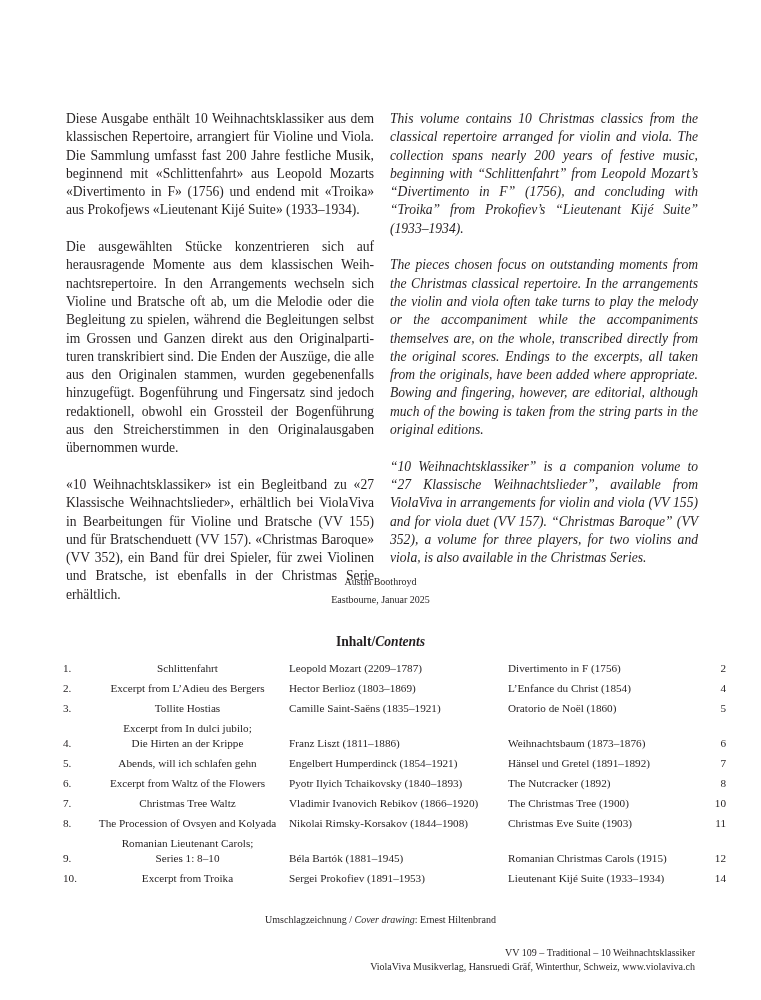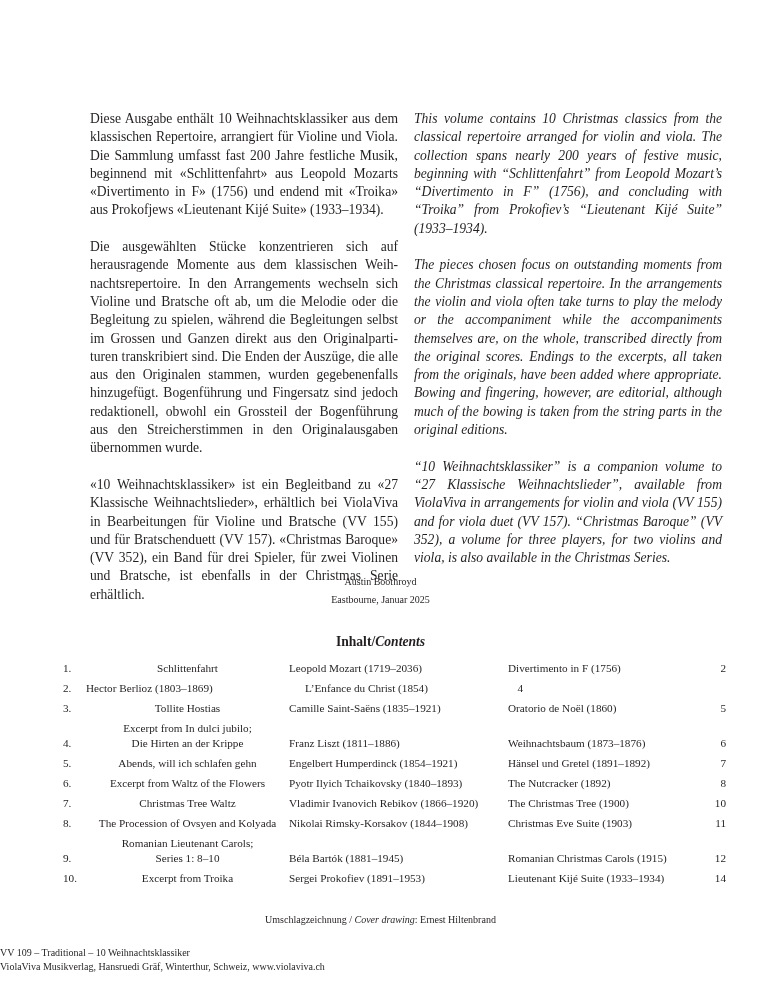"Diese Ausgabe enthält 10" .col { margin-left: 24px -> none }
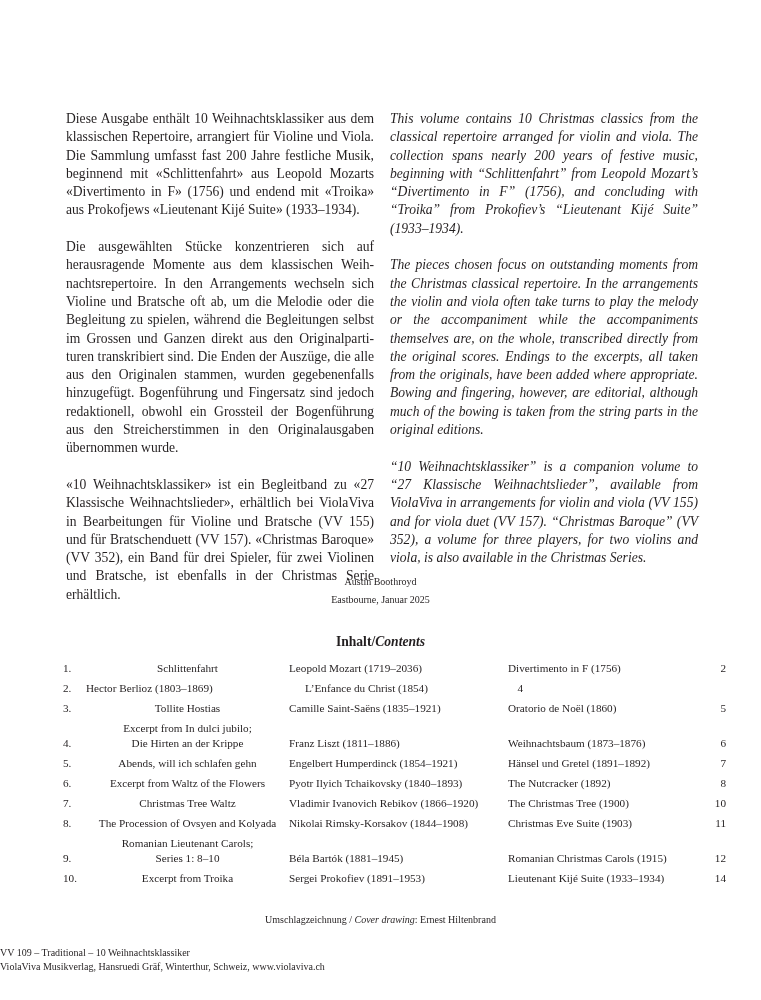"Leopold Mozart (1719–2036)" div.toc-composer { text: 1719–2036 -> 2209–1787 }
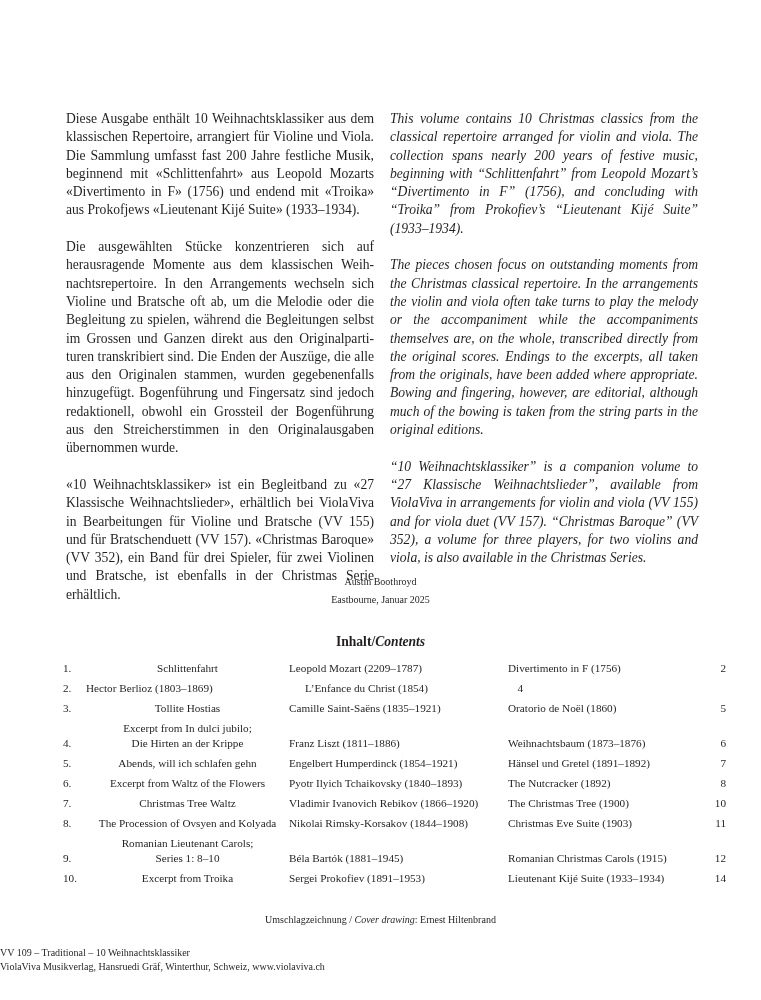"Excerpt from L’Adieu des Bergers" div.toc-title { html: none -> <div> <div>Excerpt from L’Adieu des Bergers</div> </div> }
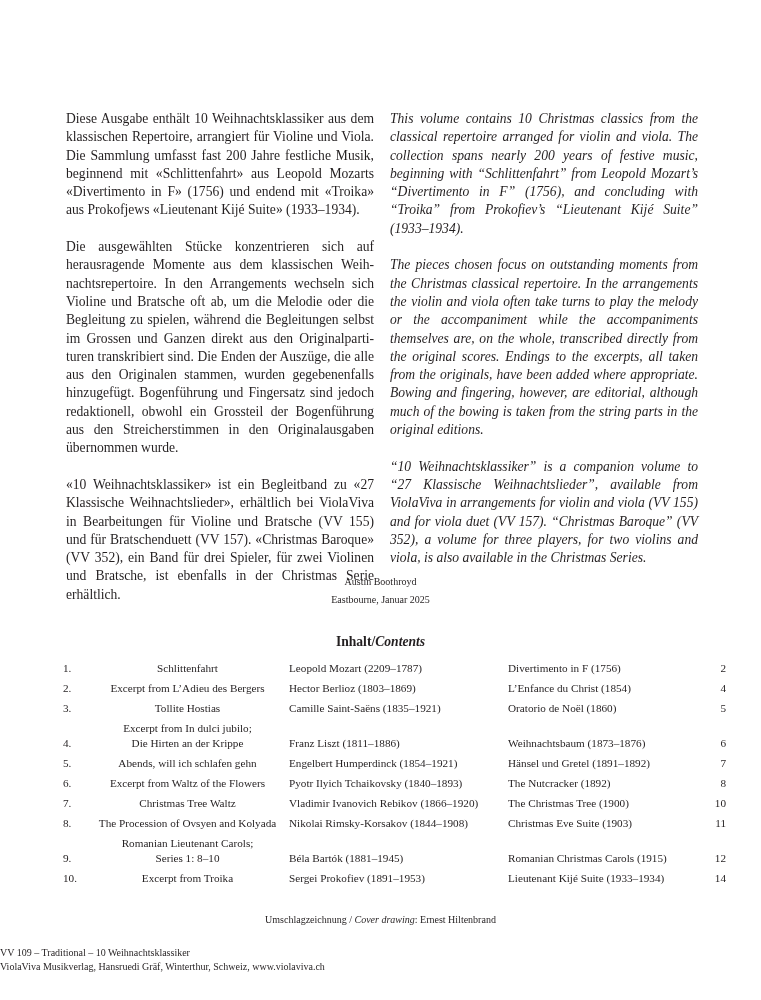"VV 109 – Traditional –" .footer { text-align: left -> right }
